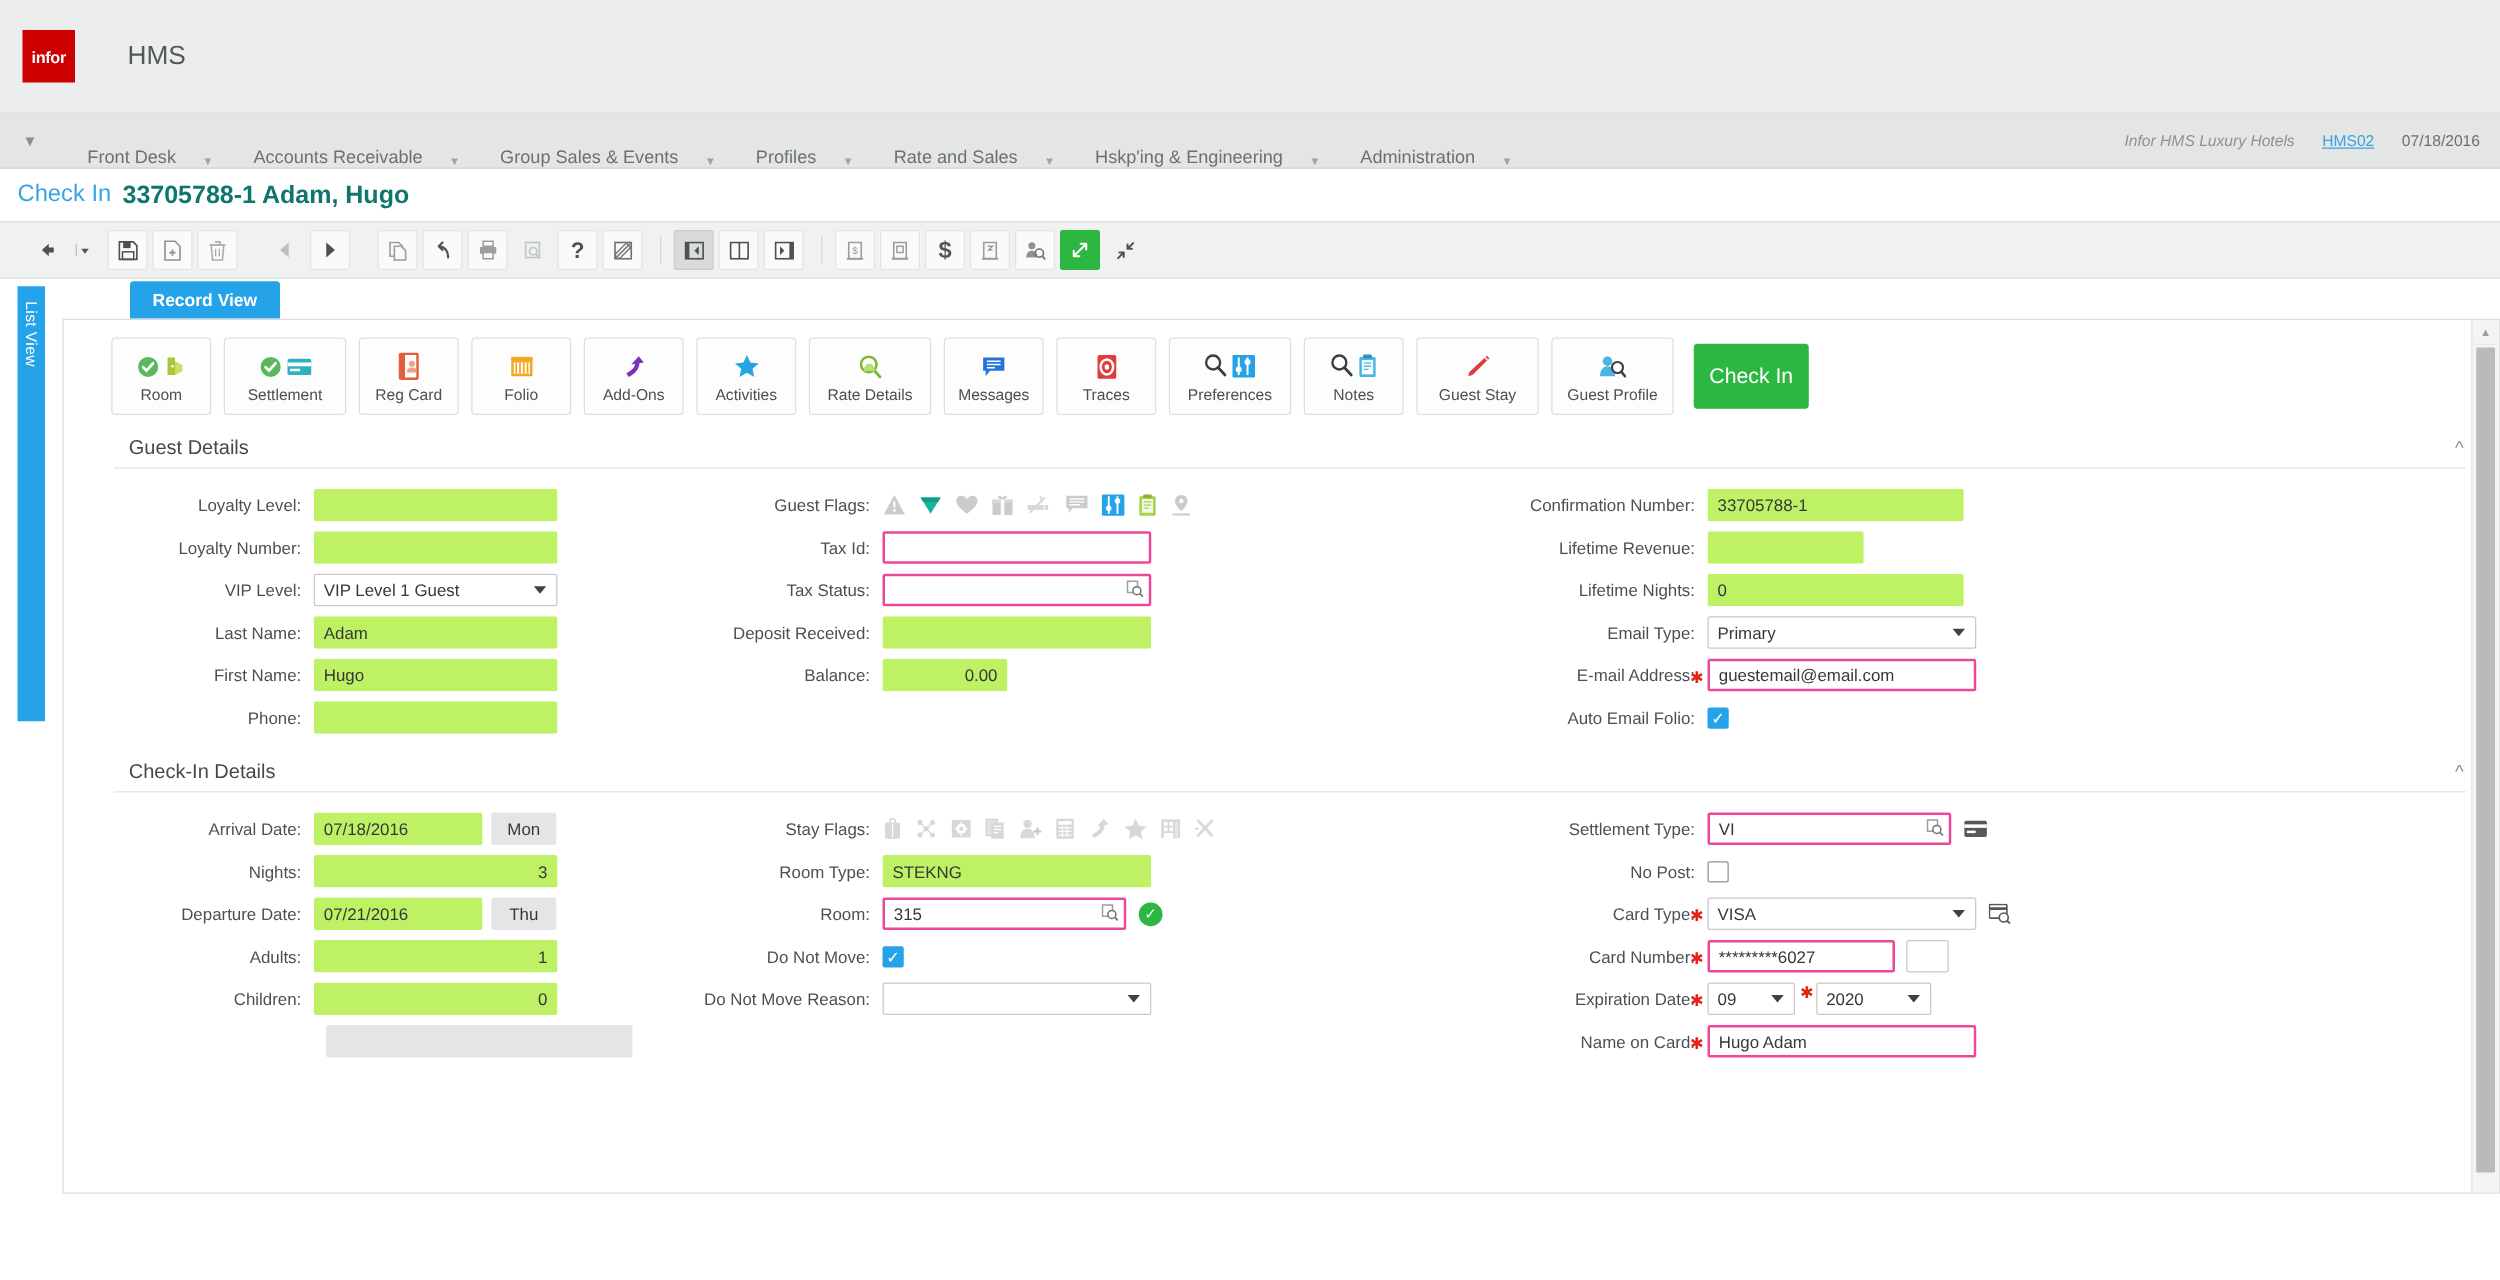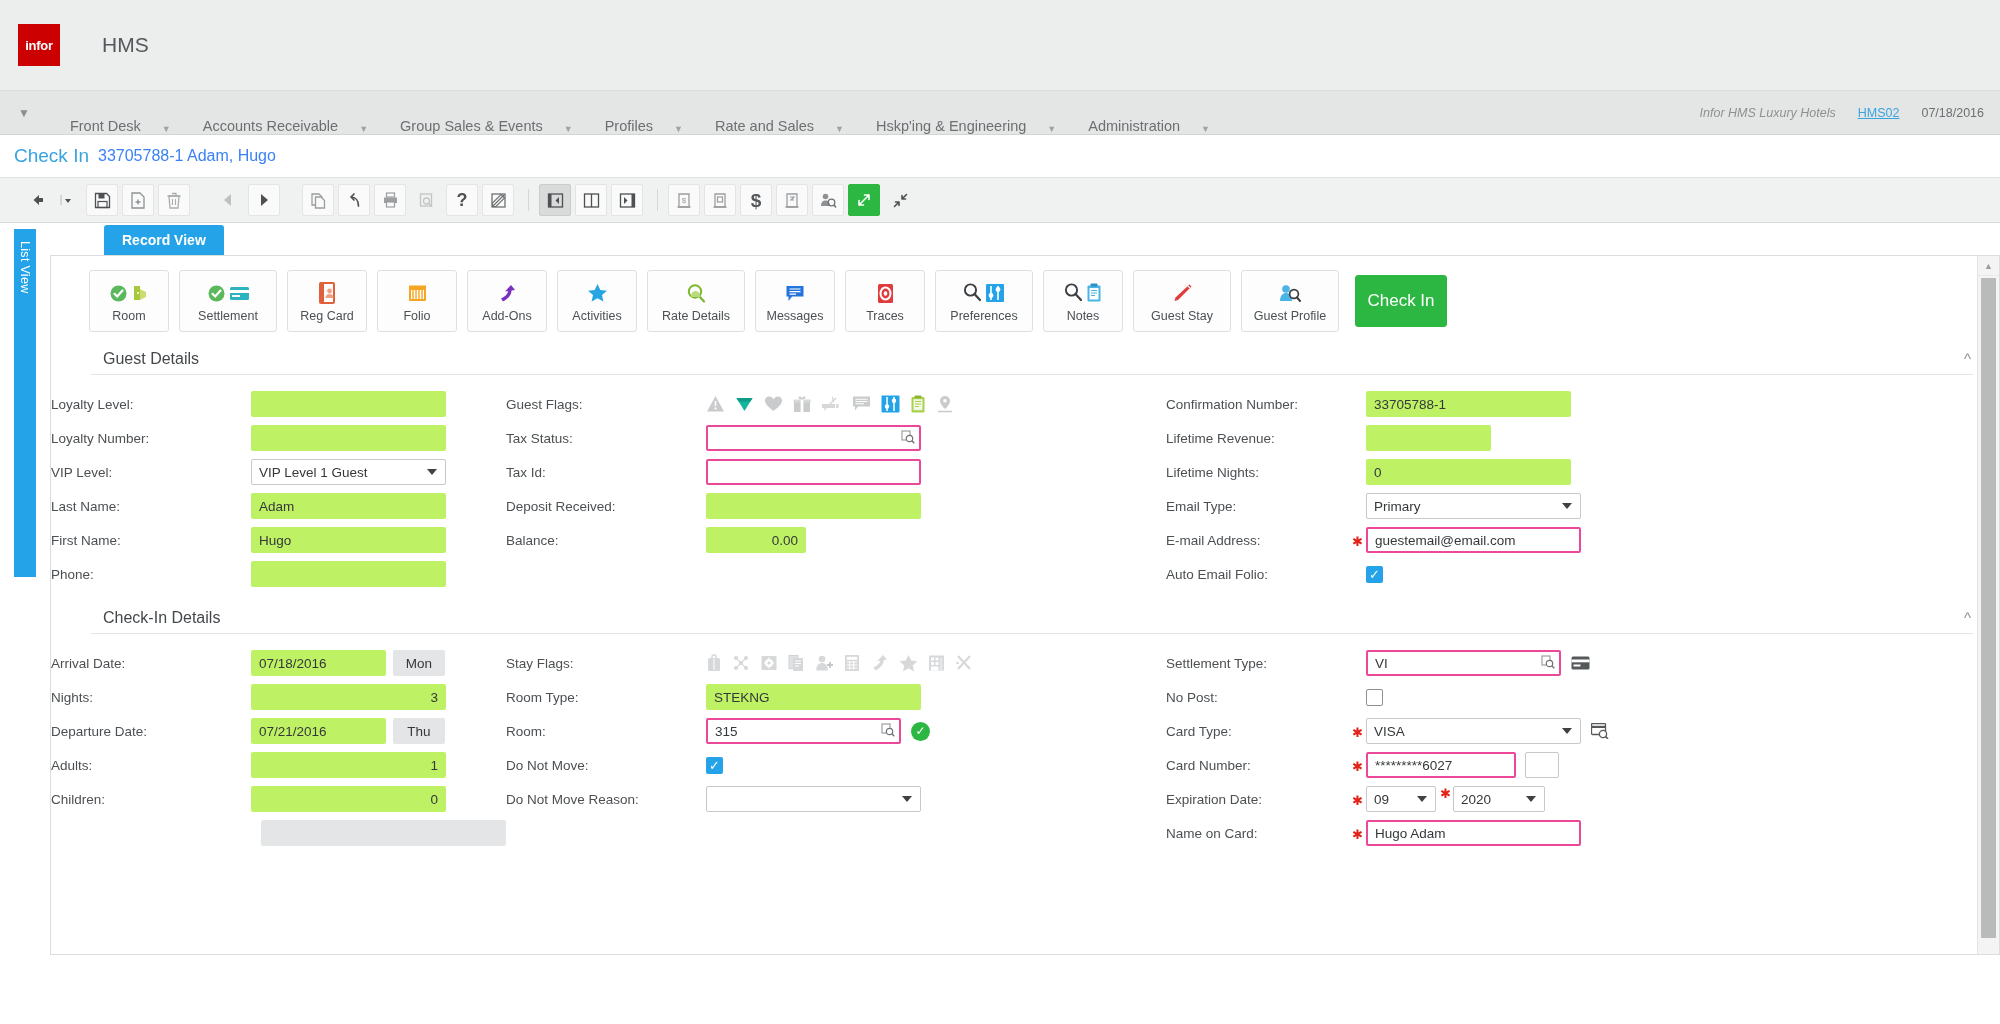"33705788-1 Adam, Hugo" .pt-rest { color: #3b82f6 -> #0f766e; font-size: 16px -> 20px; font-weight: none -> bold }
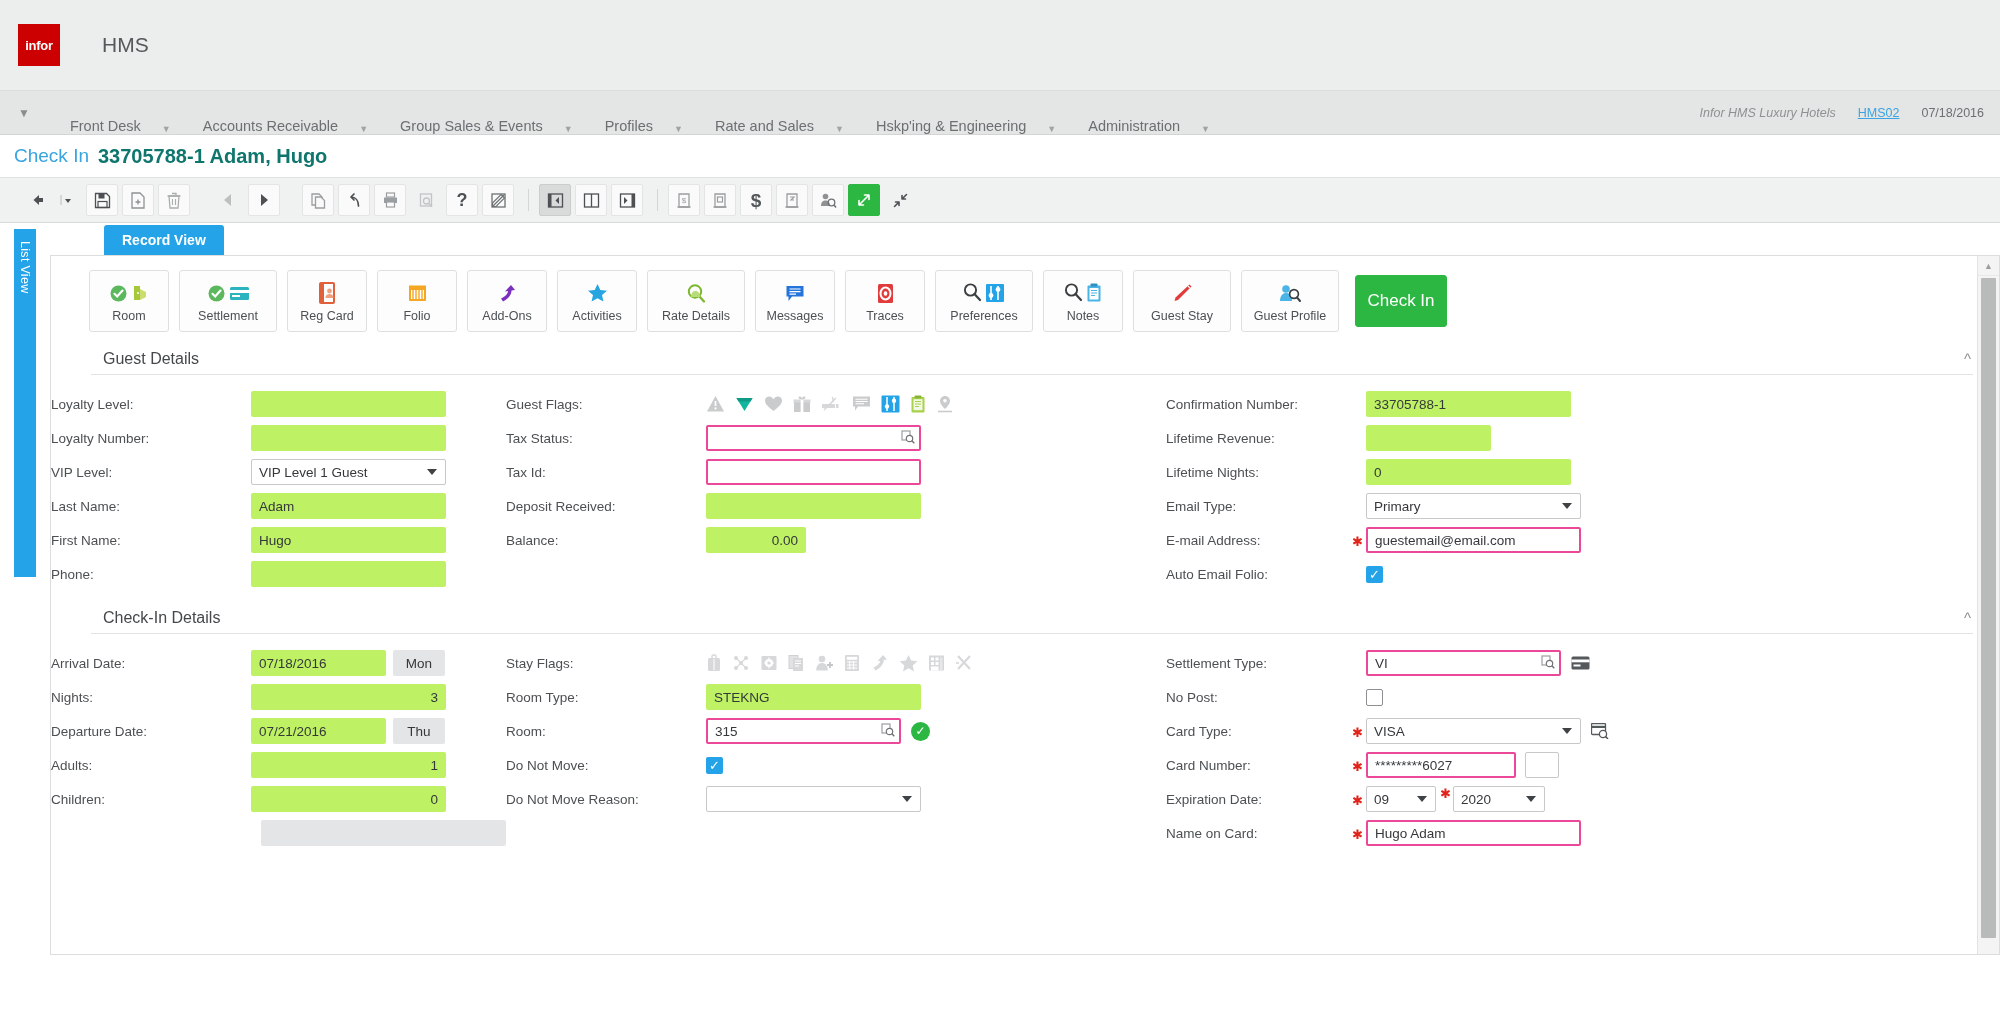"Loyalty Level:" .flabel { text-align: left -> right }
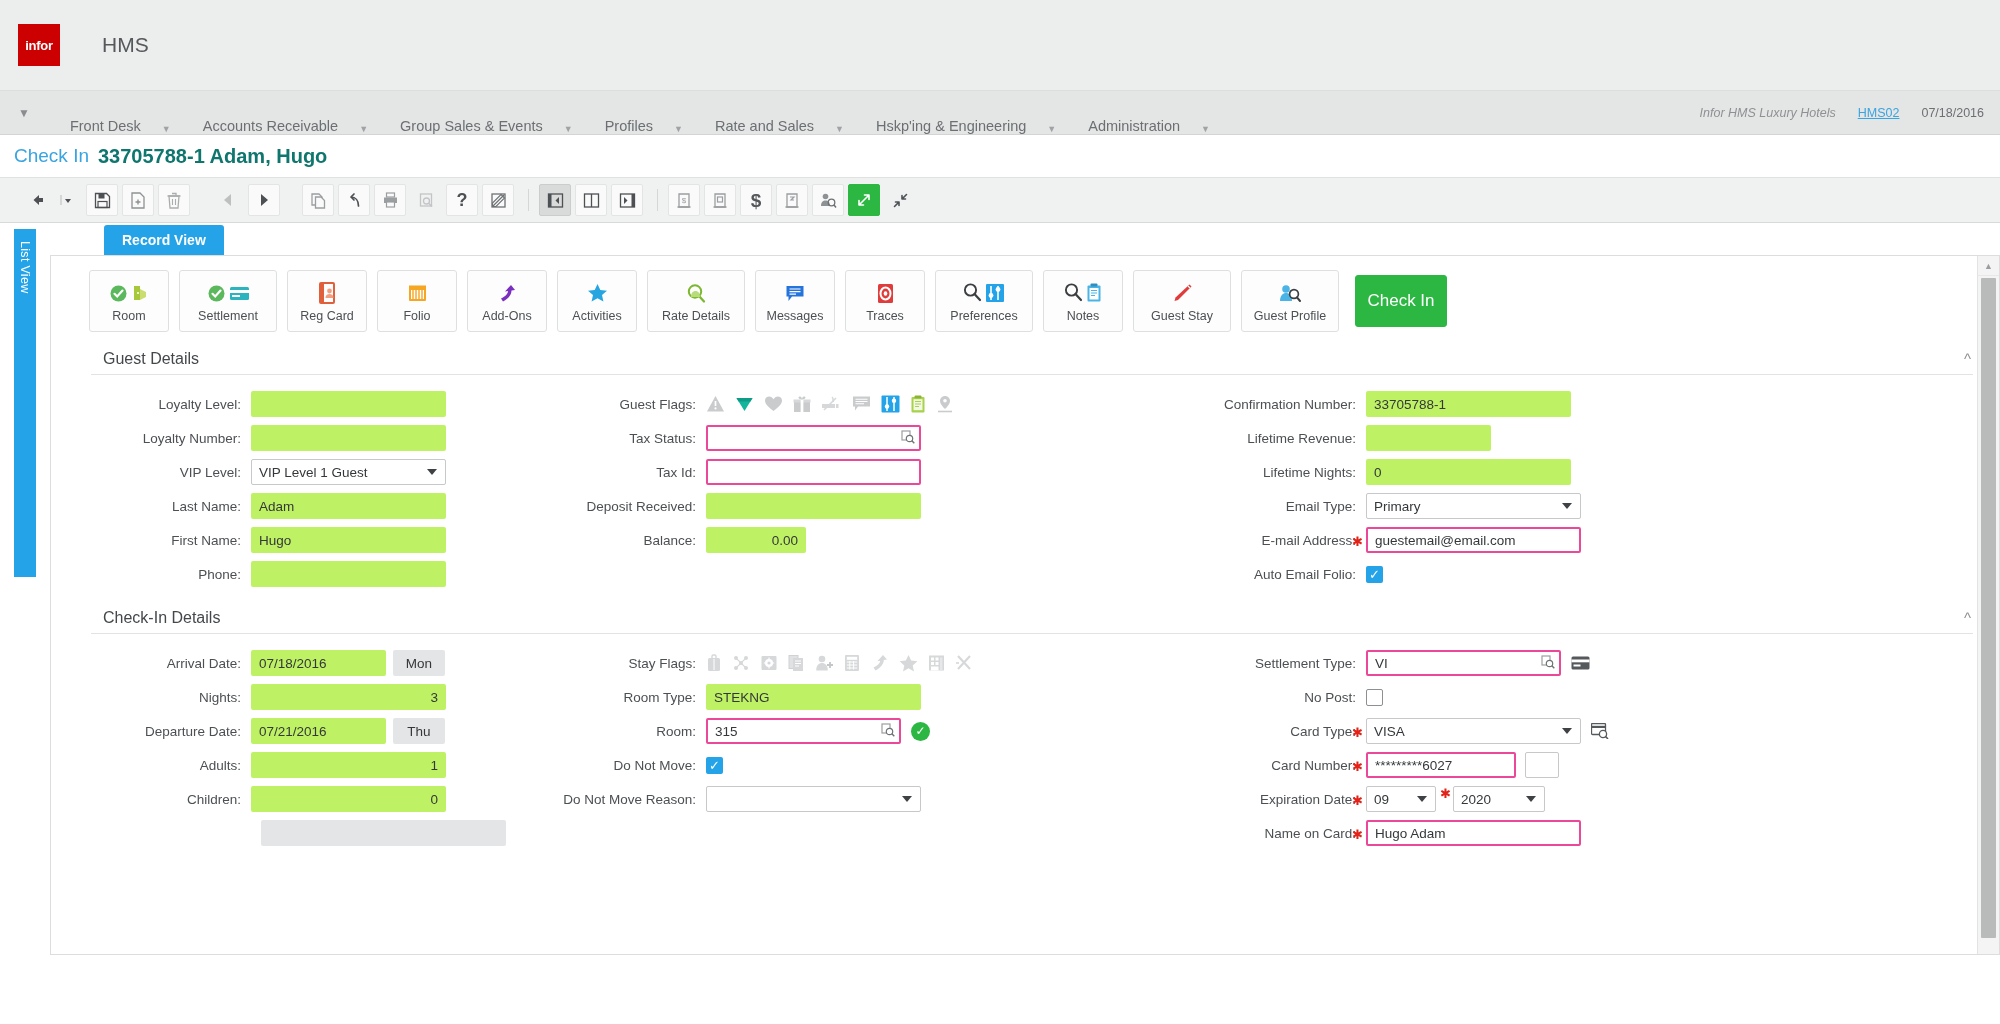"Tax Status:" div.frow { order: before "Tax Id:" -> after "Tax Id:" }
